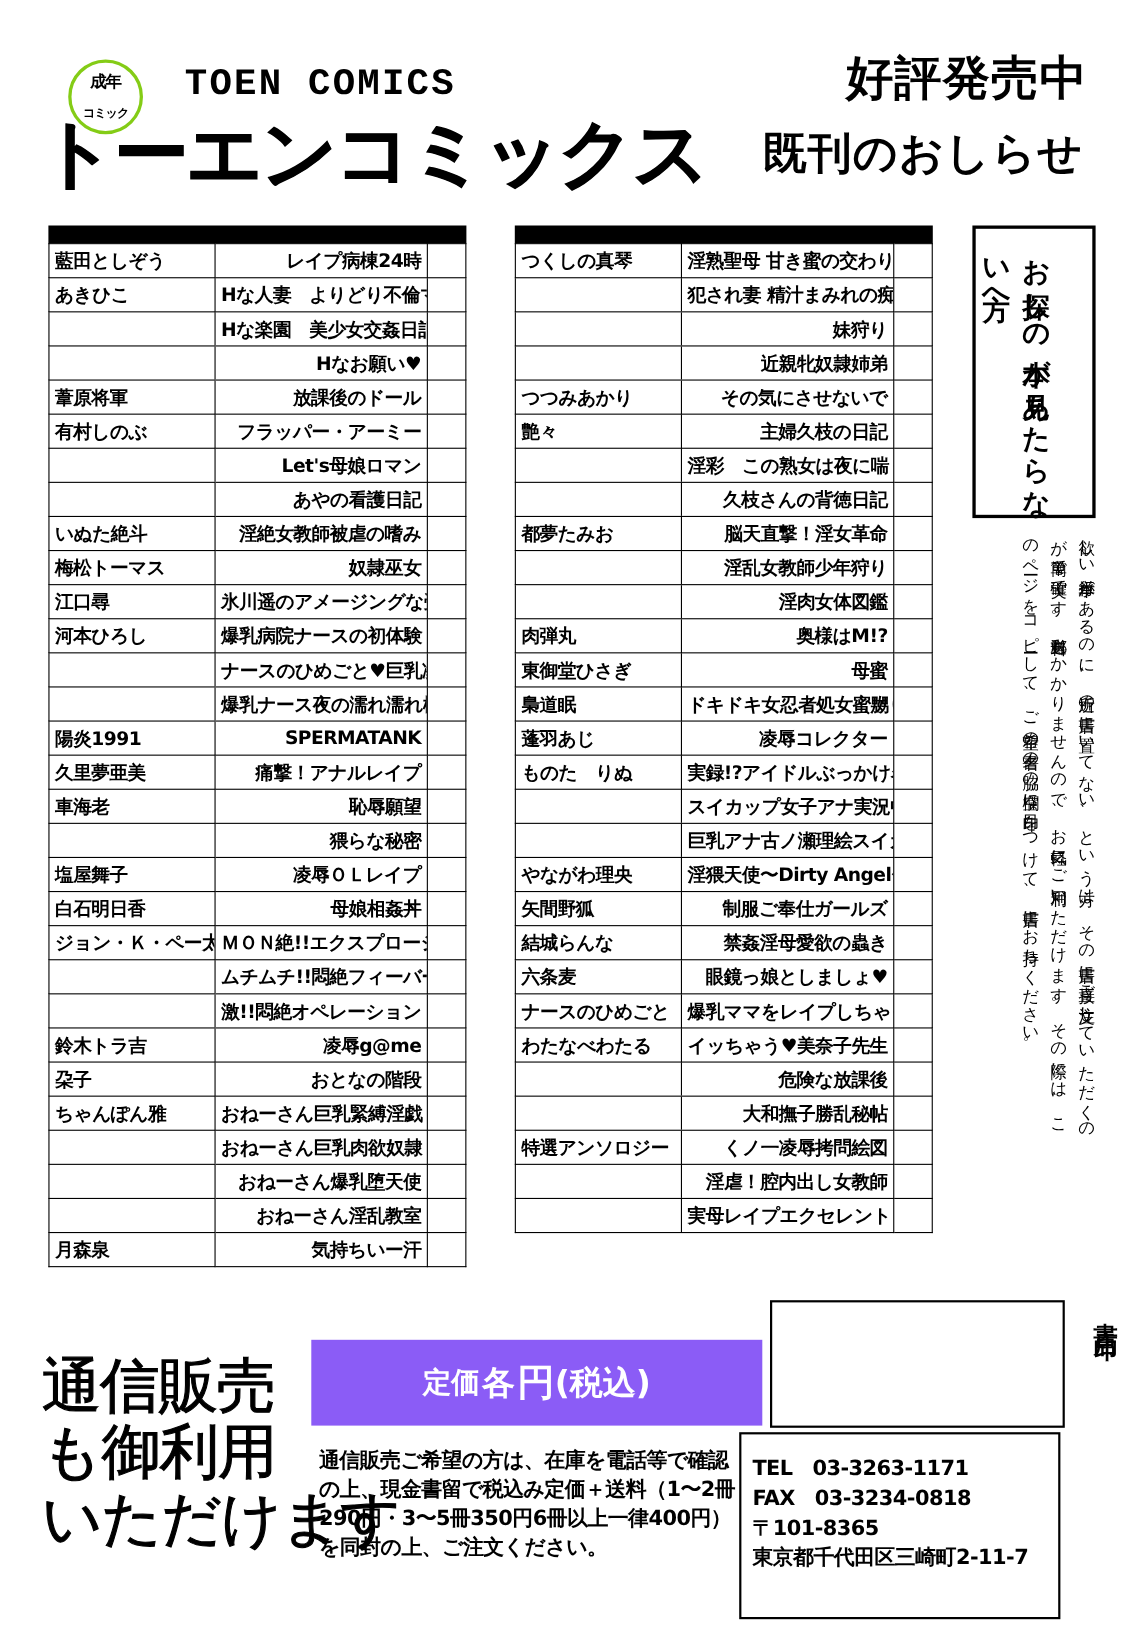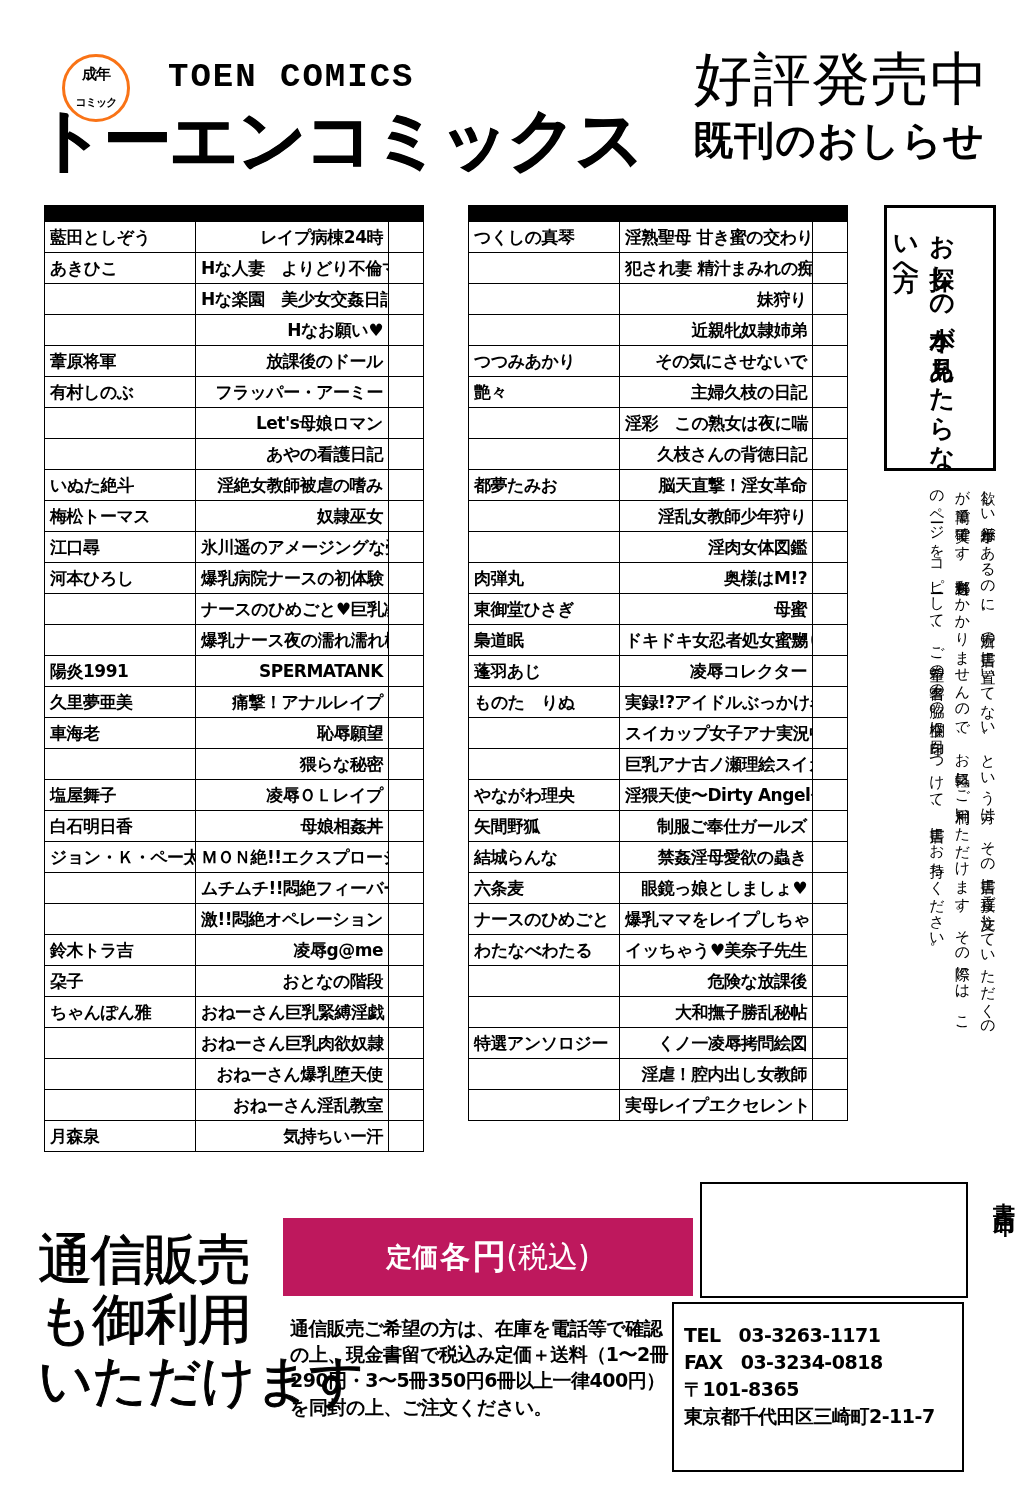"成年" .seinen-badge { border: 3px solid #f97316 -> 3px solid #84cc16 }
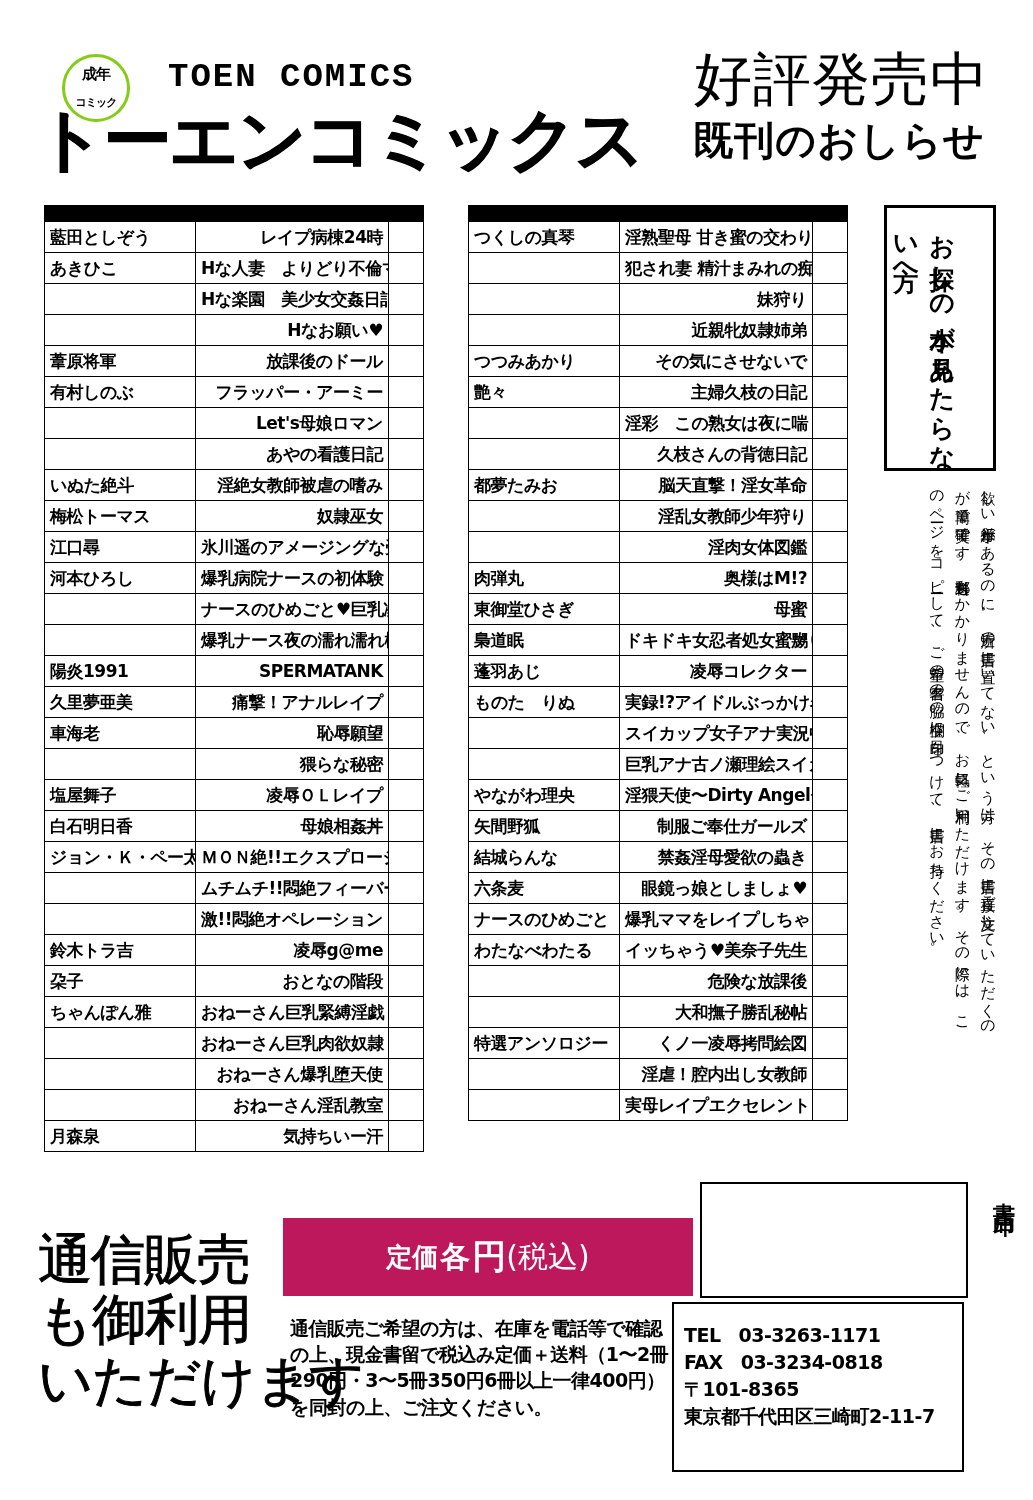"好評発売中" .kouhyou { font-size: 58px -> 43px; font-weight: normal -> bold }
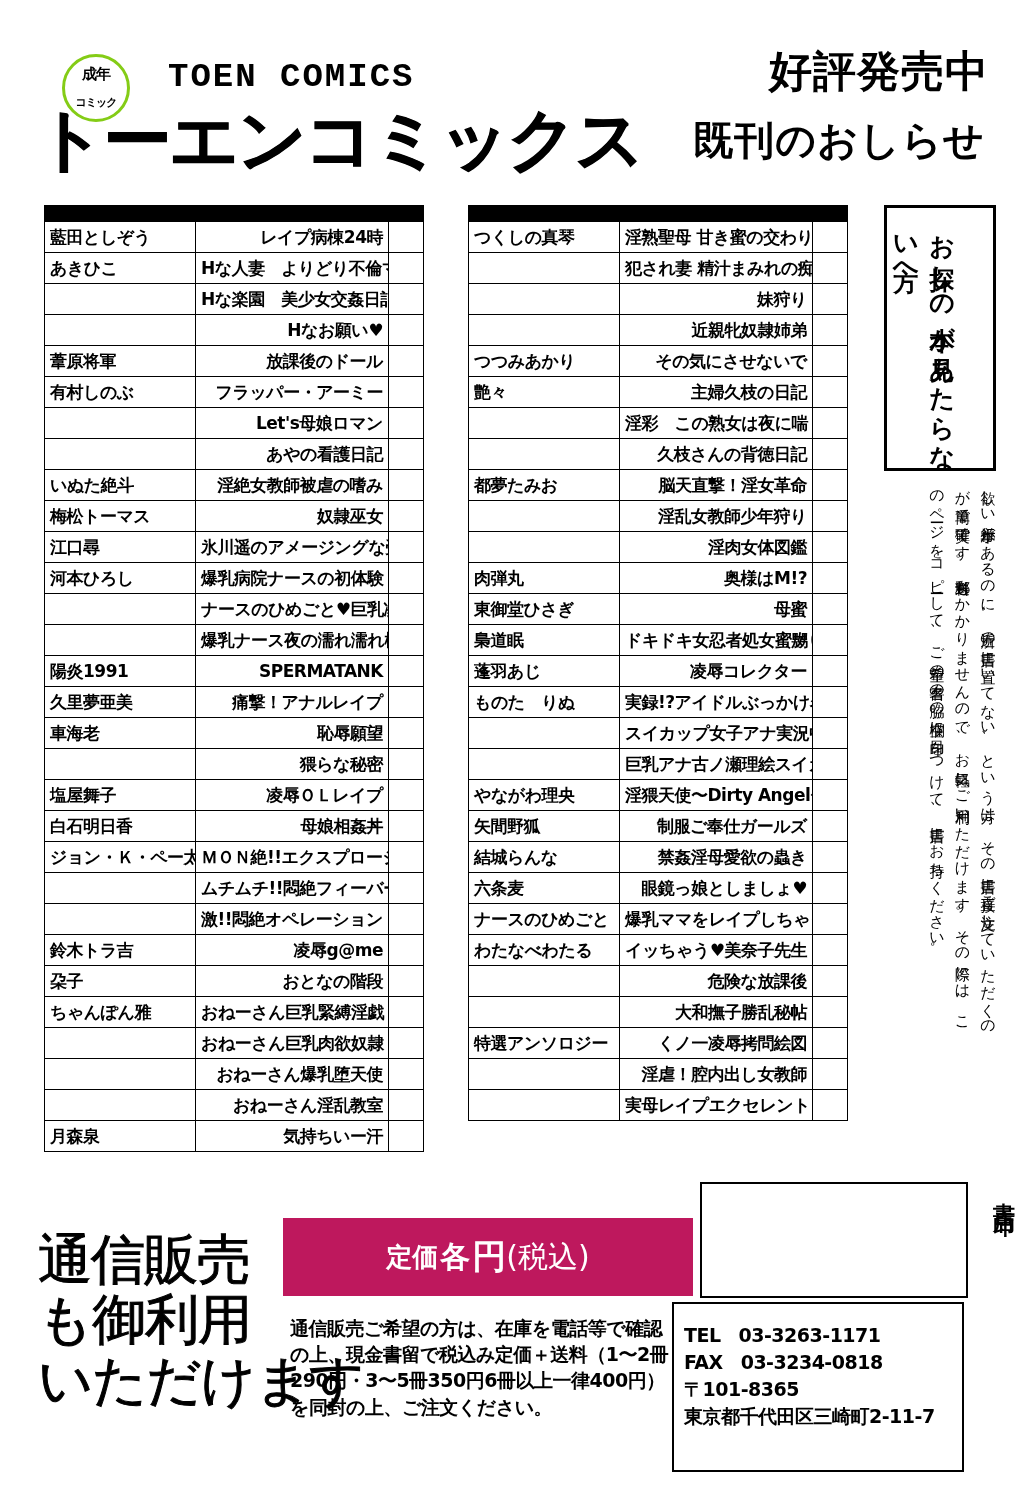"定価" .pricebox { background: #be185d -> #8b5cf6 }
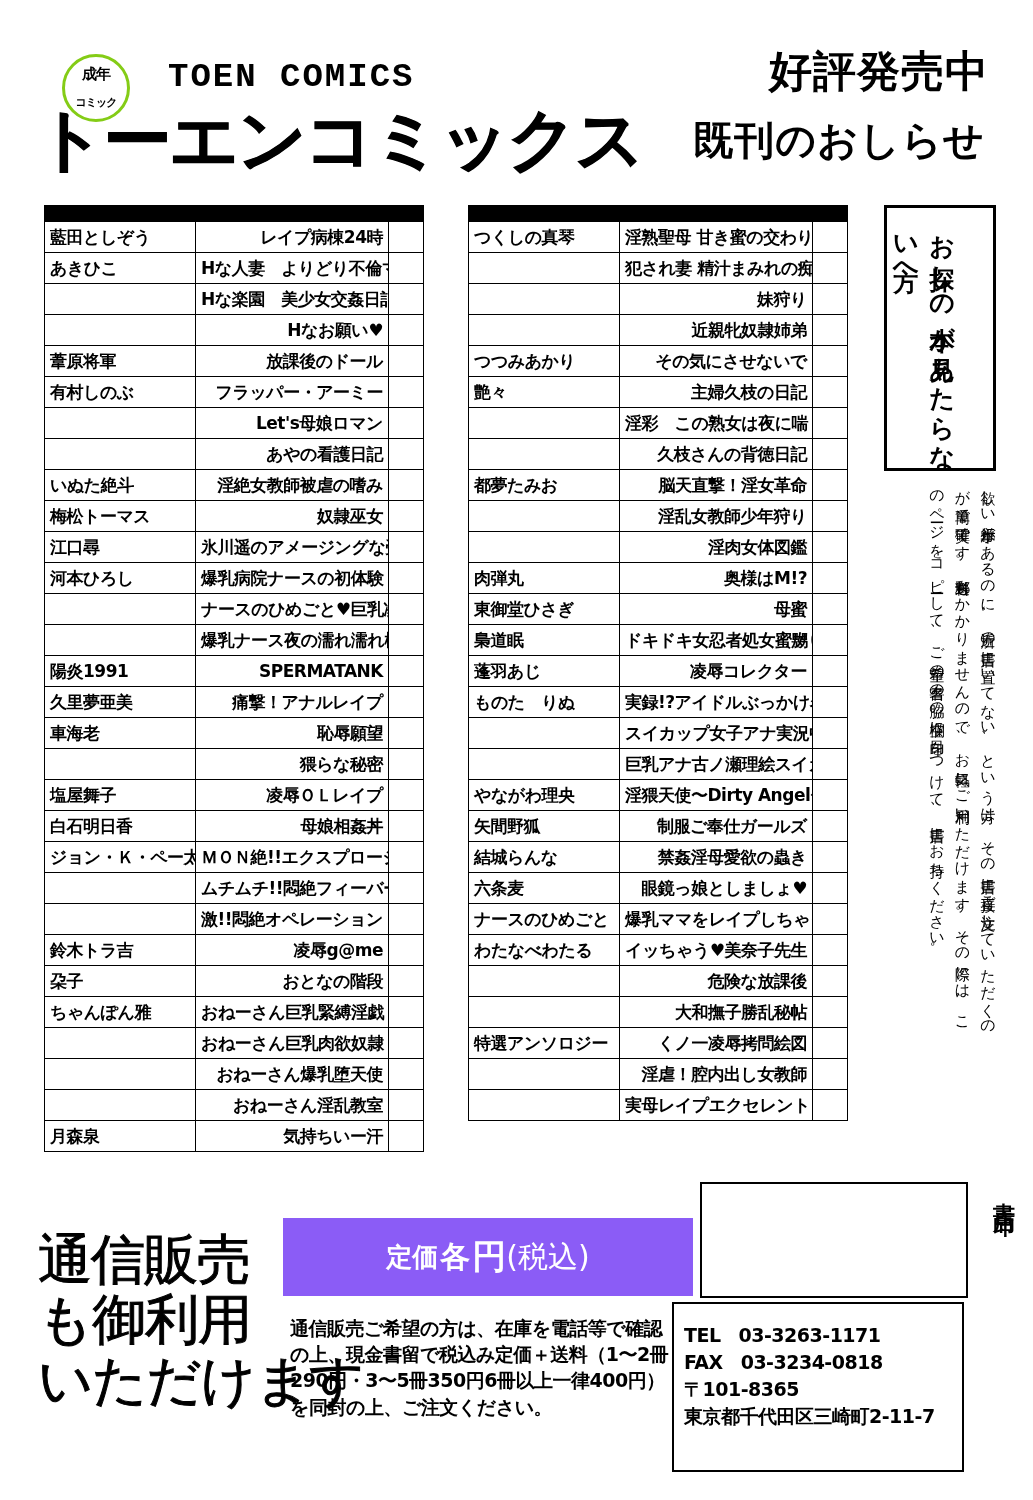"(税込)" .pricebox .tax { font-weight: normal -> bold }
